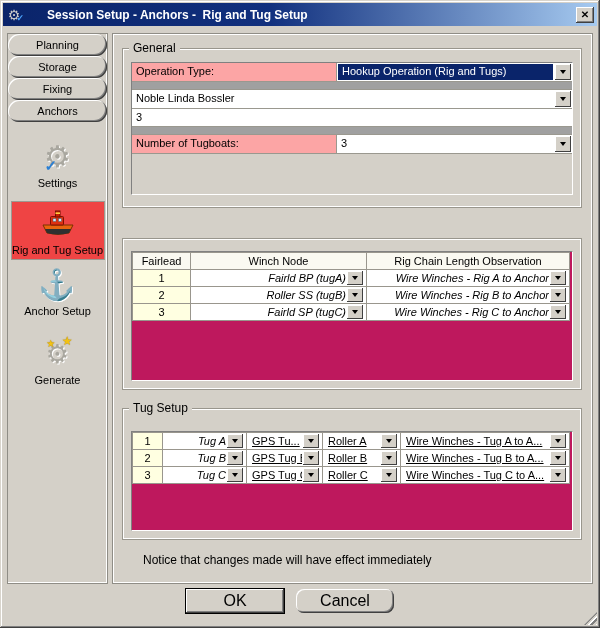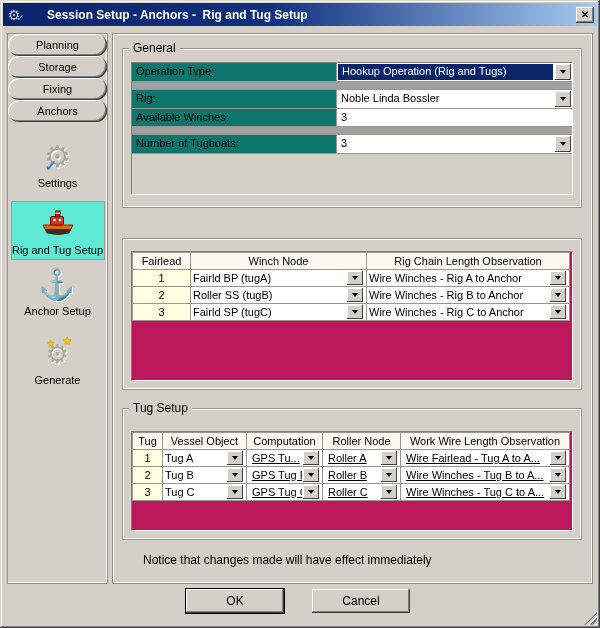"Operation Type:" .frow .flabel { background: #0f766e -> #fca5a5 }
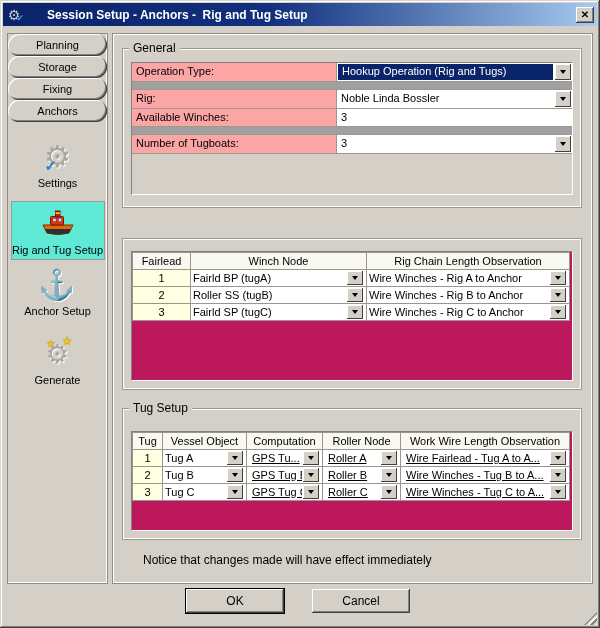"Rig:" div.flabel { html: <div>Rig:</div> -> none }
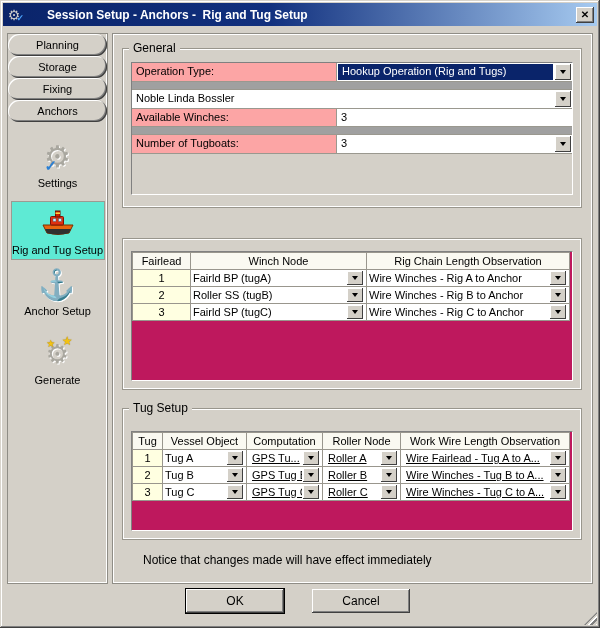"Available Winches:" div.flabel { html: <div>Available Winches:</div> -> none }
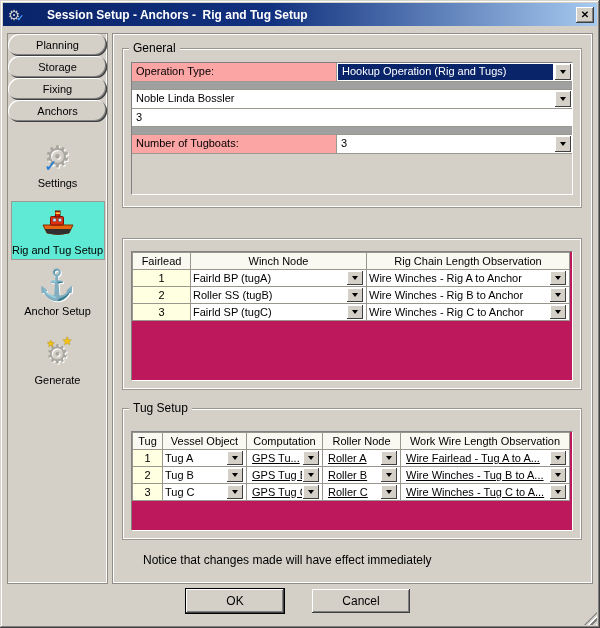"Rig and Tug Setup" .side-item.selected { background: #5eead4 -> #ef4444 }
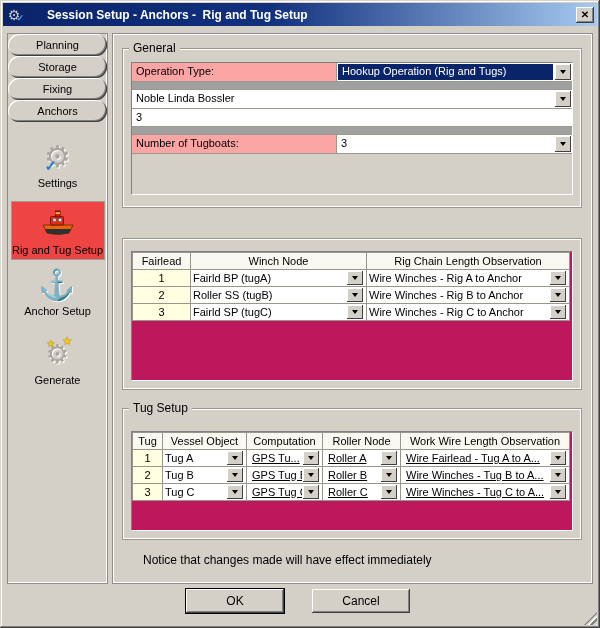"Fairld BP (tugA)" .combo .cv.center { font-style: none -> italic; text-align: left -> right }
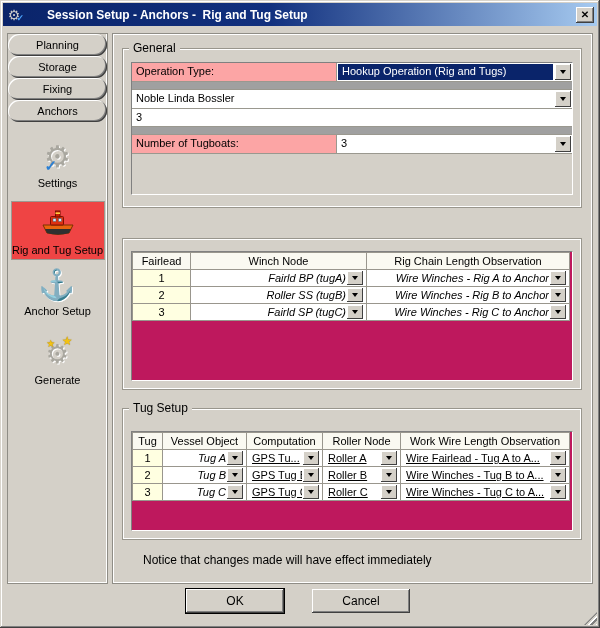"Tug" tr { html: <tr> <td>Tug</td> <td>Vessel Object</td> <td>Computation</td> <td>Roller Node</td> <td>Work Wire Length Observation</td> </tr> -> none }
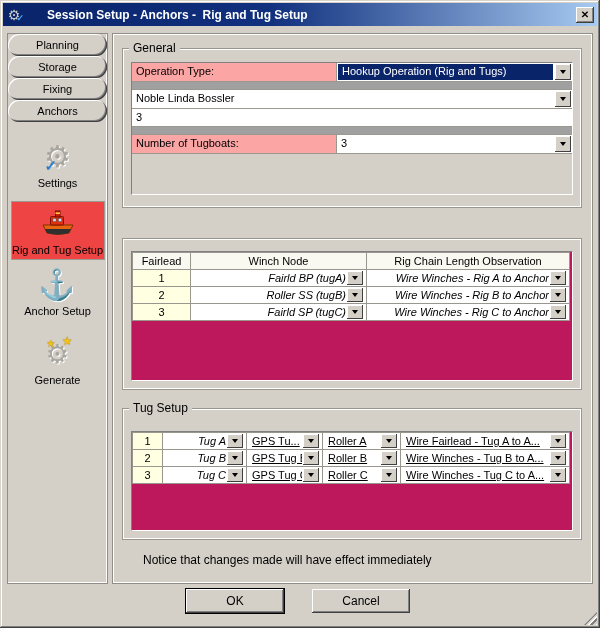"Wire Fairlead - Tug A" span.cv { text: Fairlead -> Winches }
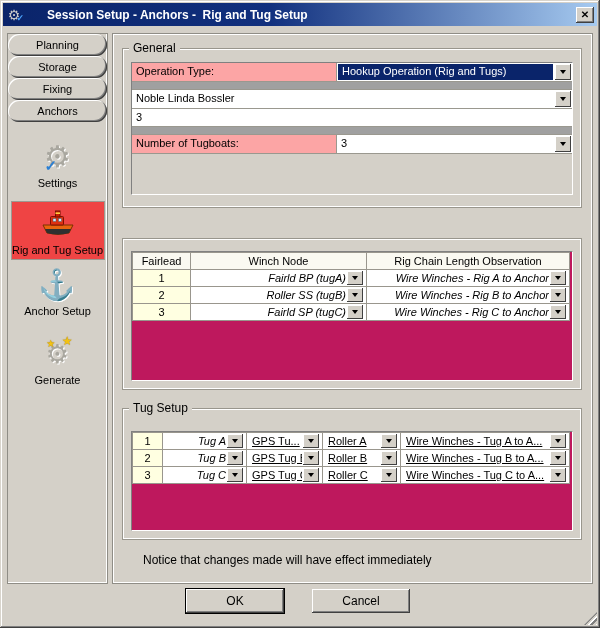"OK" .pushbtn { font-size: 12px -> 16px }
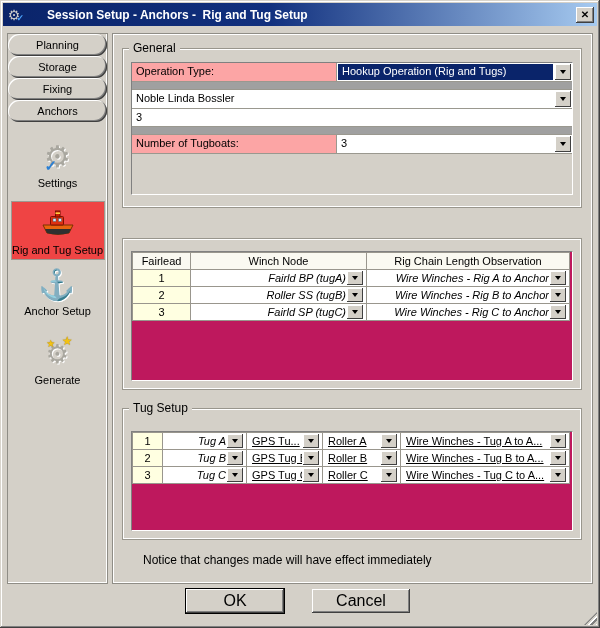"Cancel" .cancel-btn { border-radius: none -> 8px; left: 312px -> 296px }
